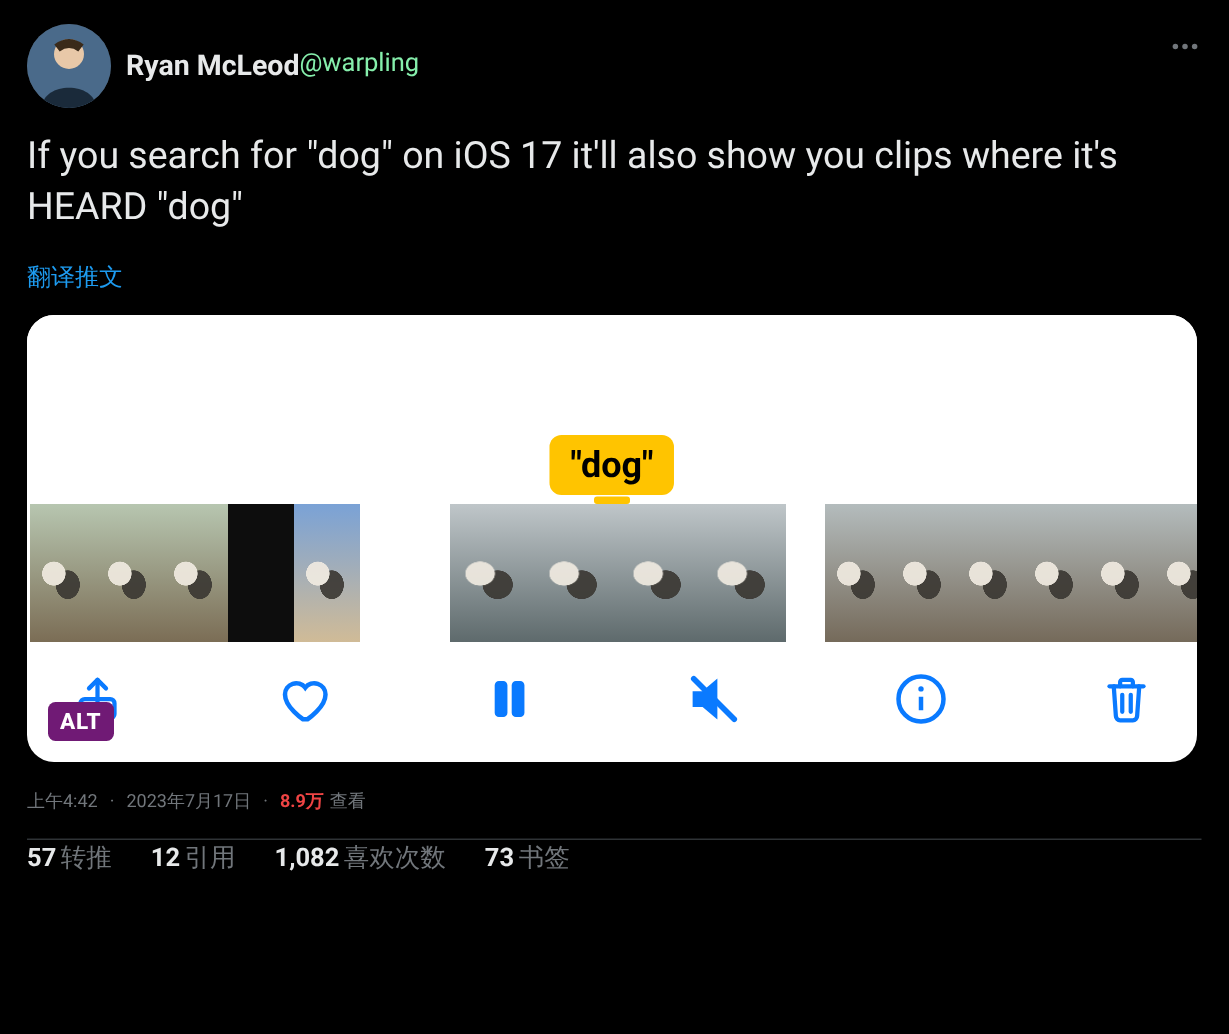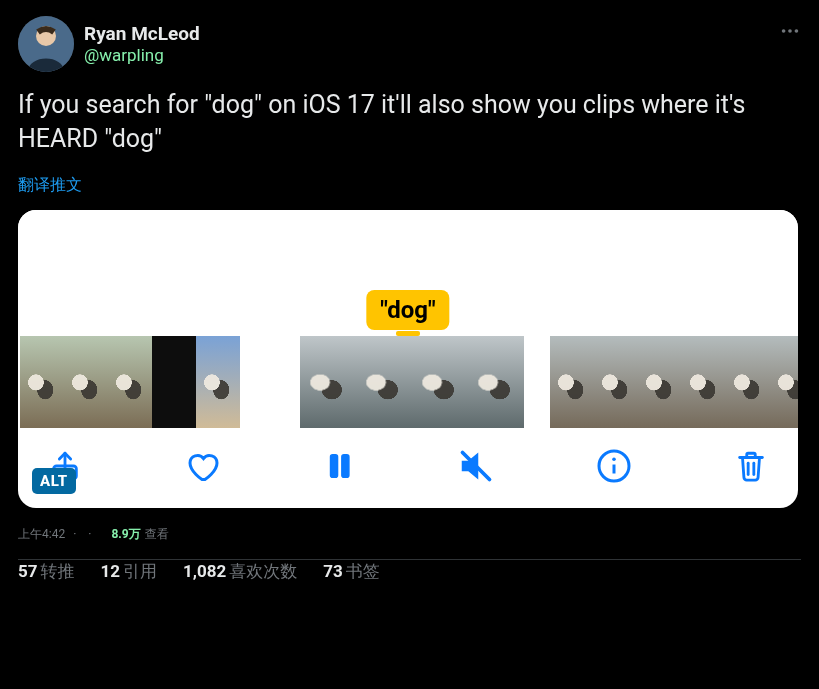"Ryan McLeod" .names { flex-direction: column -> row }
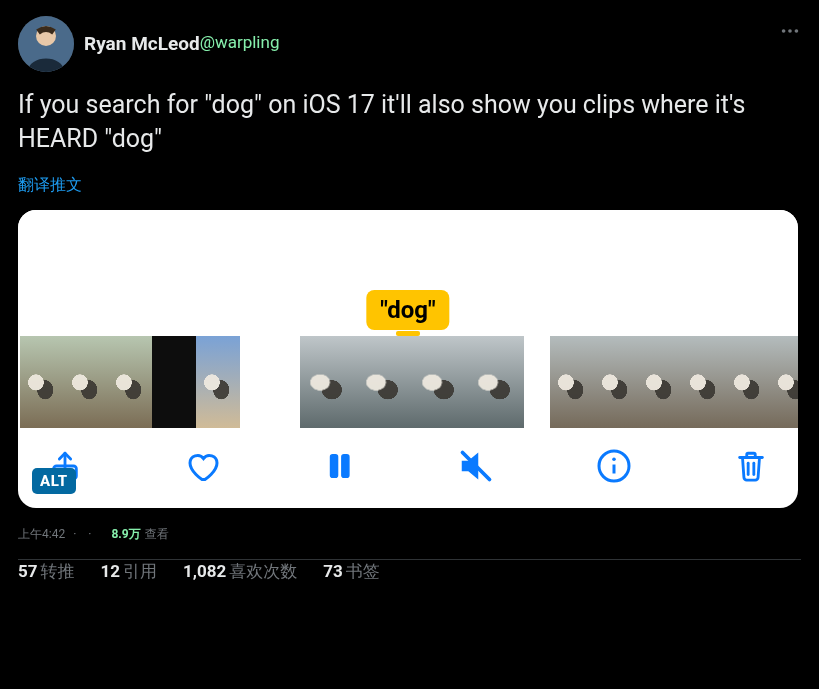"ALT" .alt-badge { background: #0369a1 -> #701a75 }
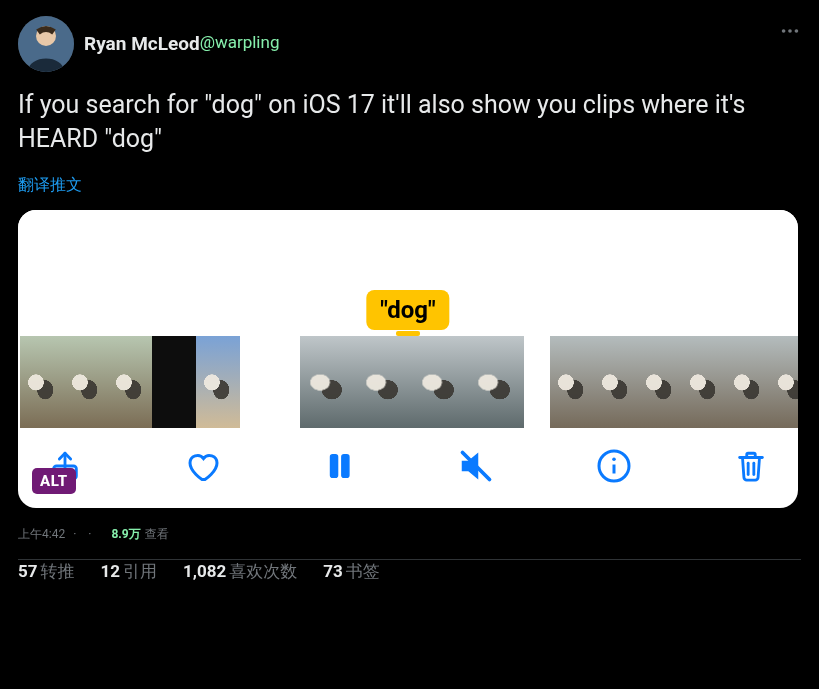"2023年7月17日" span { html: none -> <span>2023年7月17日</span> }
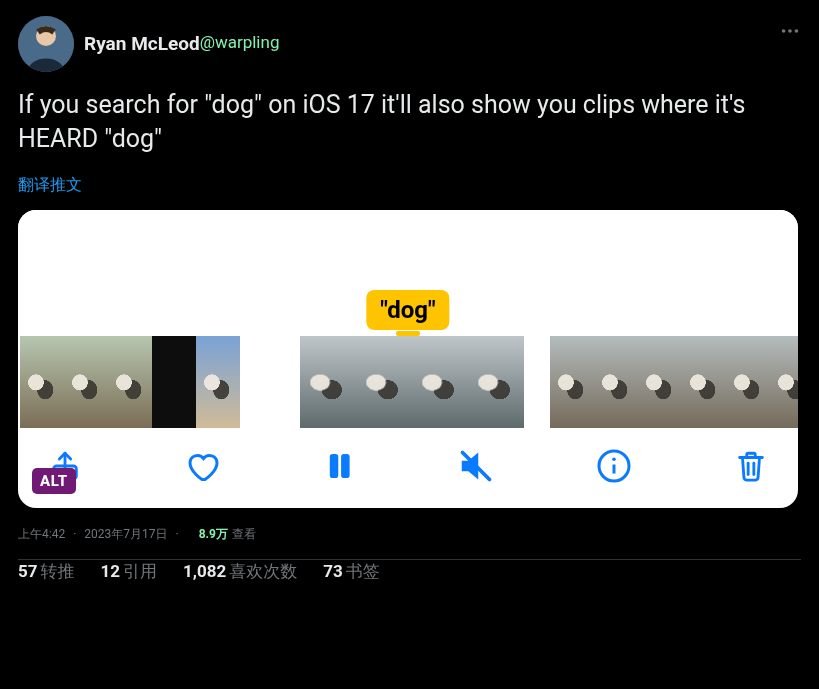"8.9万" .meta-row .views-count { color: #86efac -> #ef4444; margin-left: 12px -> none }
